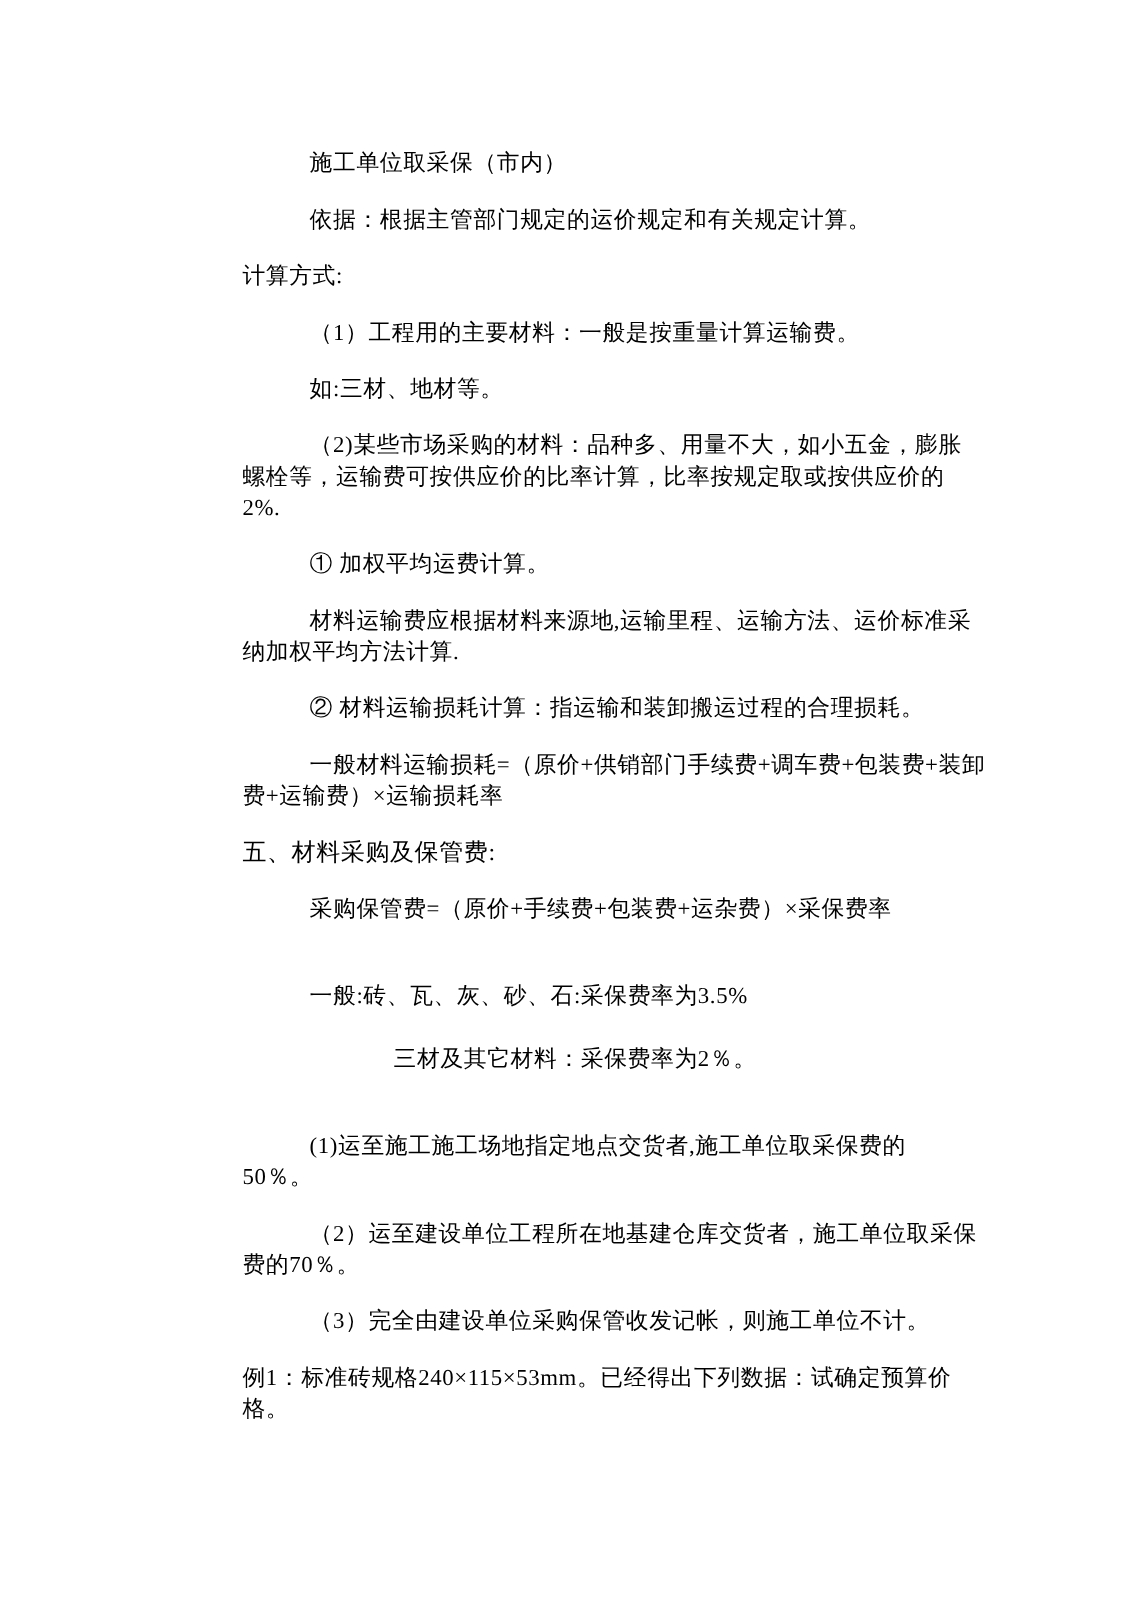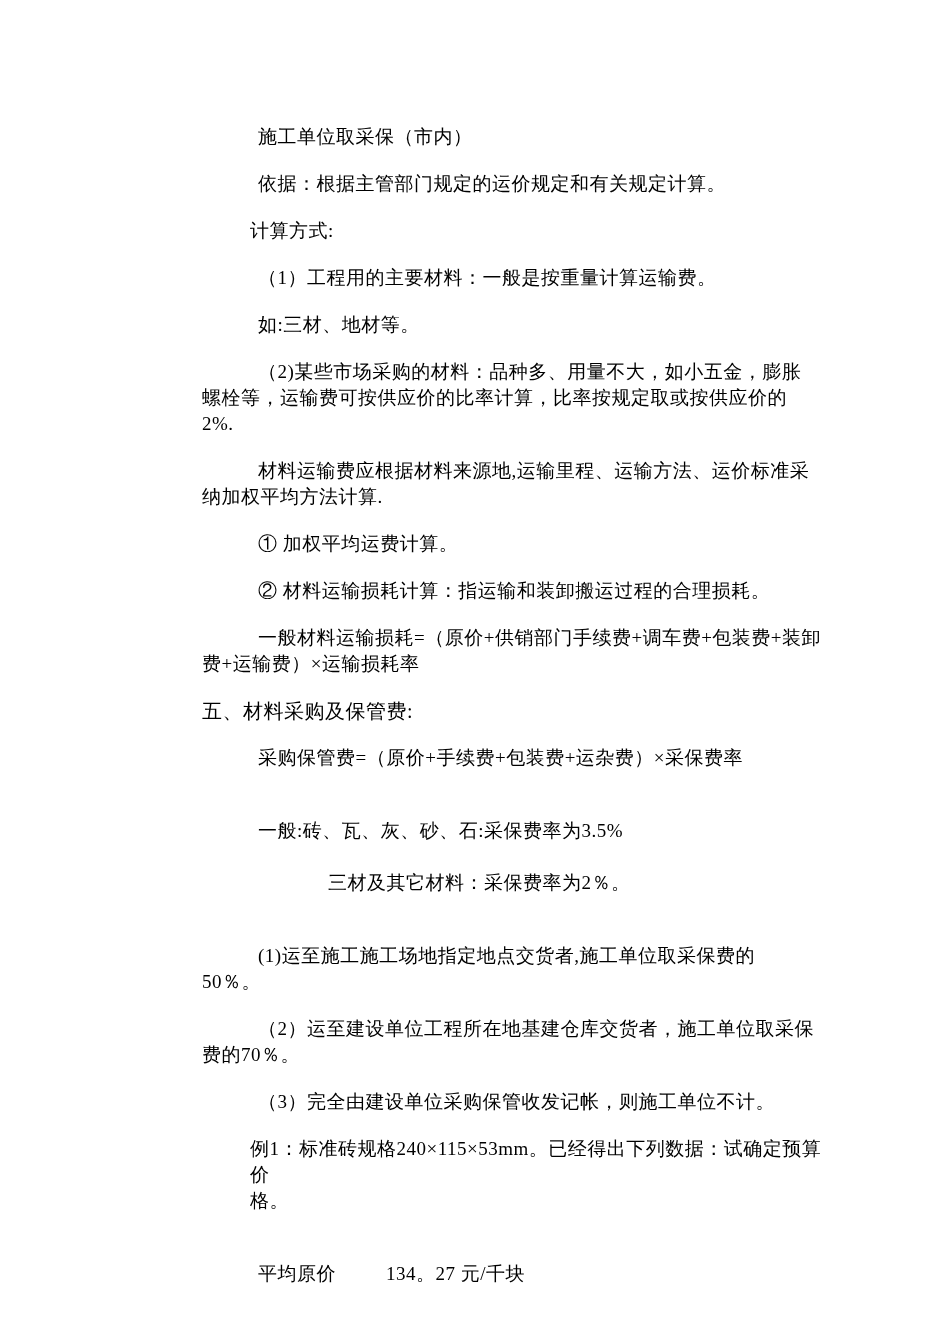"计算方式:" .para.flush { margin-left: 48px -> none }
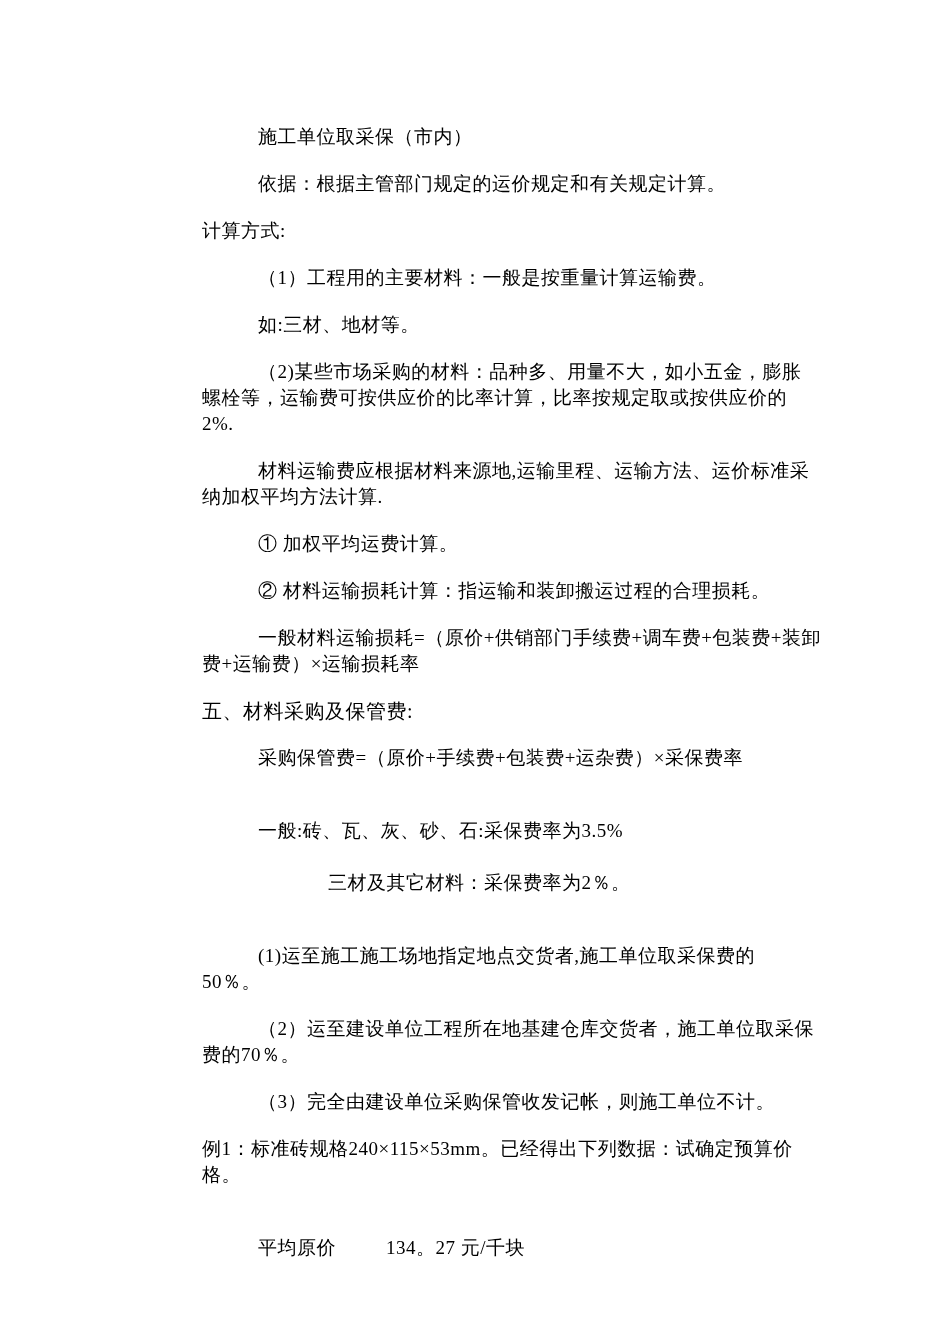"材料运输费应根据材料来源地,运输里程、运输方法、运价标准采" p.para { order: before "① 加权平均运费计算。" -> after "① 加权平均运费计算。" }
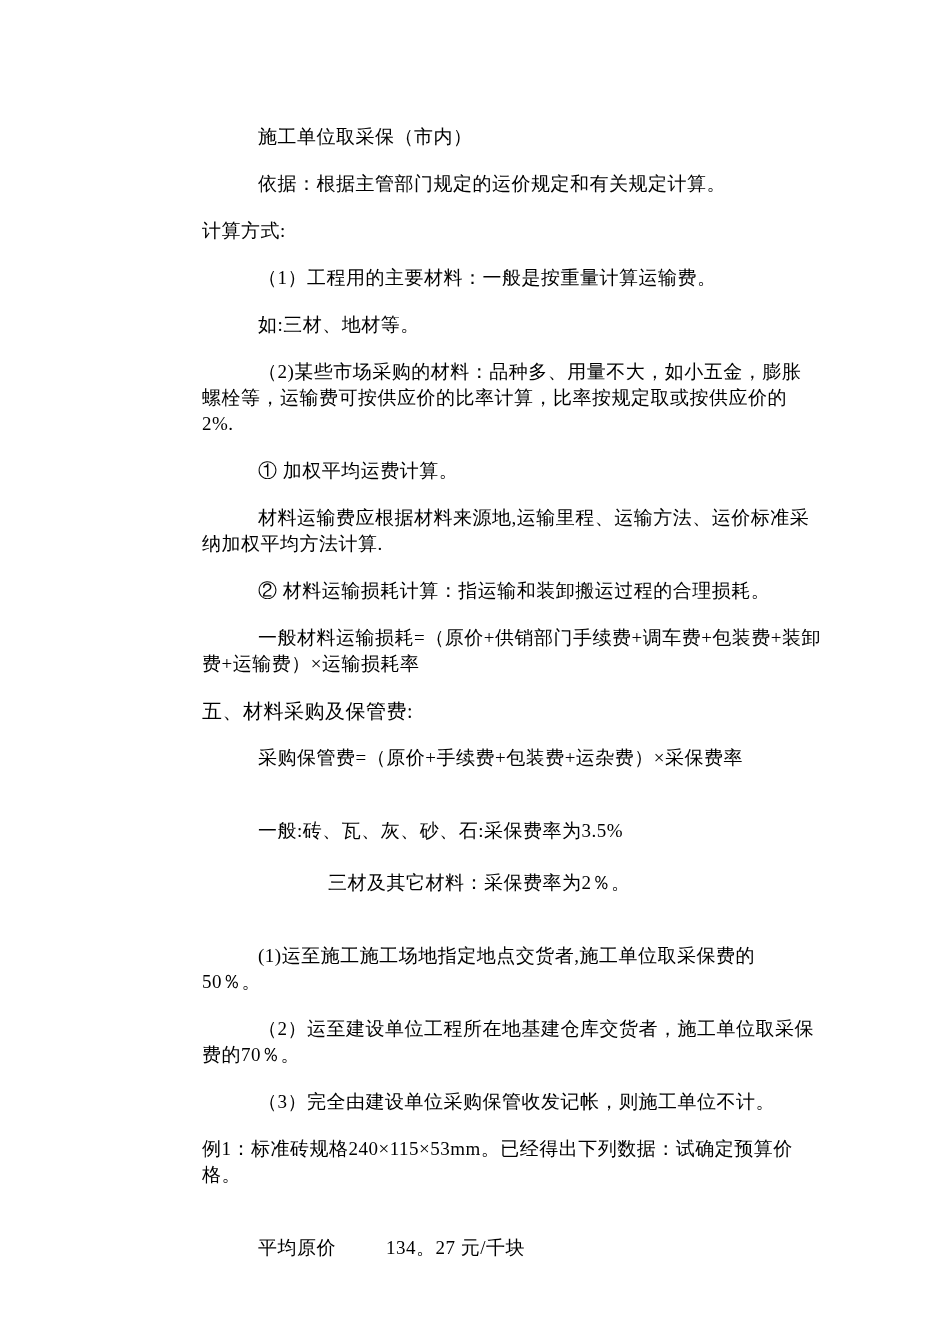"平均原价 134。27 元/千块" p.para { html: <p> <span>平均原价</span><span>134。27 元/千块</span> </p> -> none }
